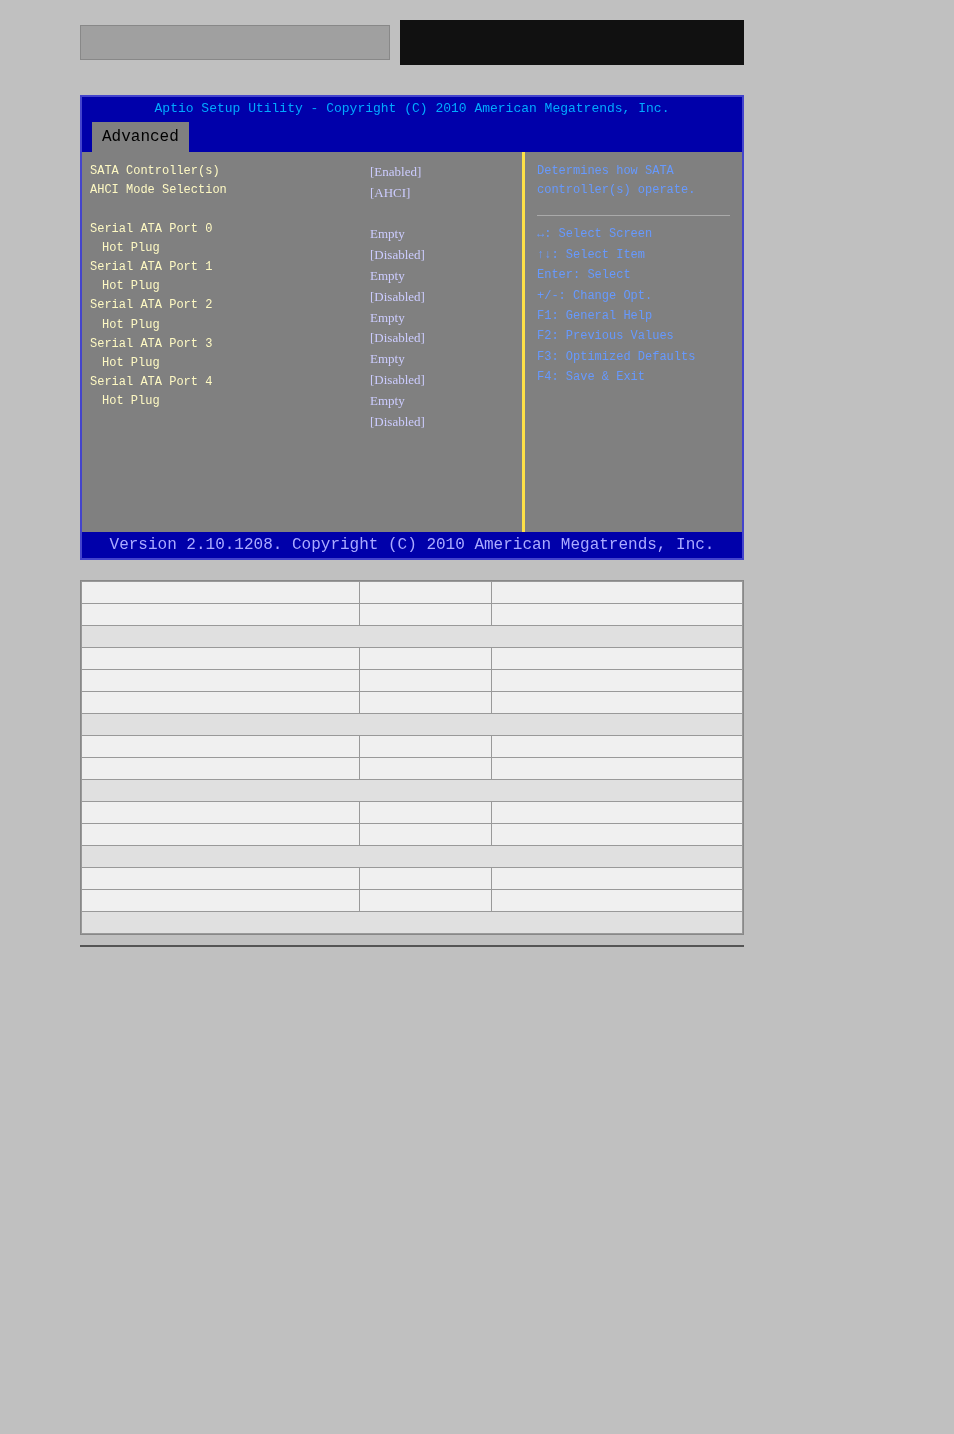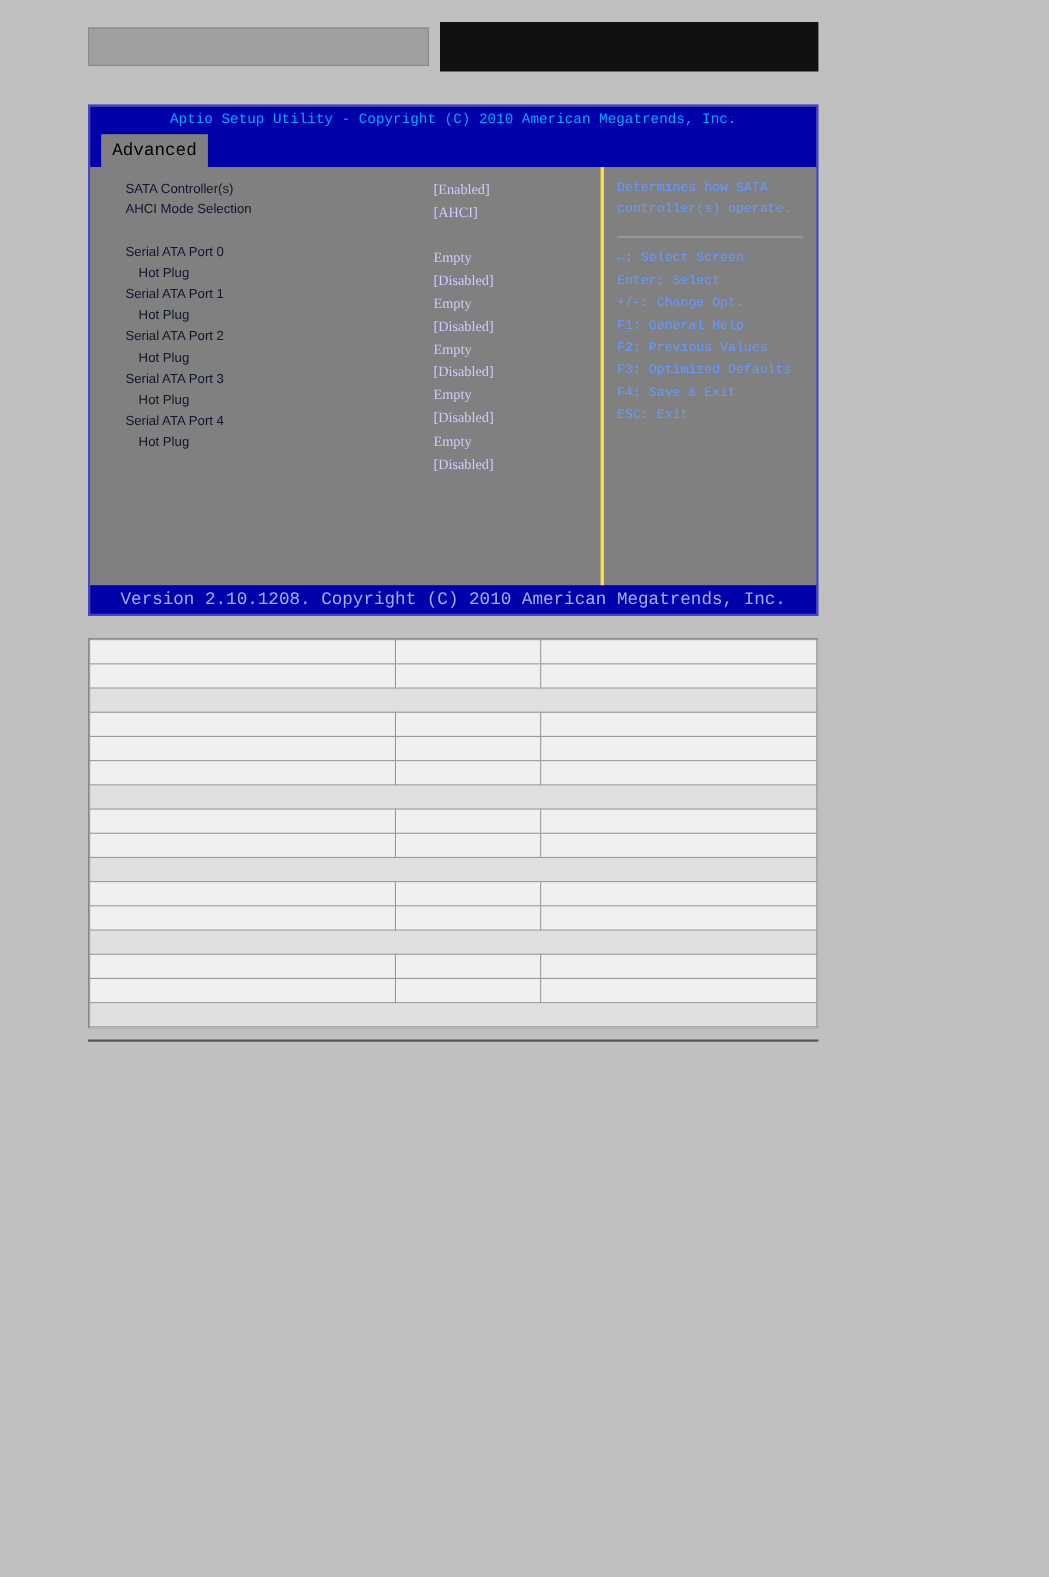"SATA Controller(s)" .bios-left { color: #0f172a -> #fef9c3; font-family: Liberation Sans, sans-serif -> Liberation Mono, monospace; margin-left: 24px -> none }
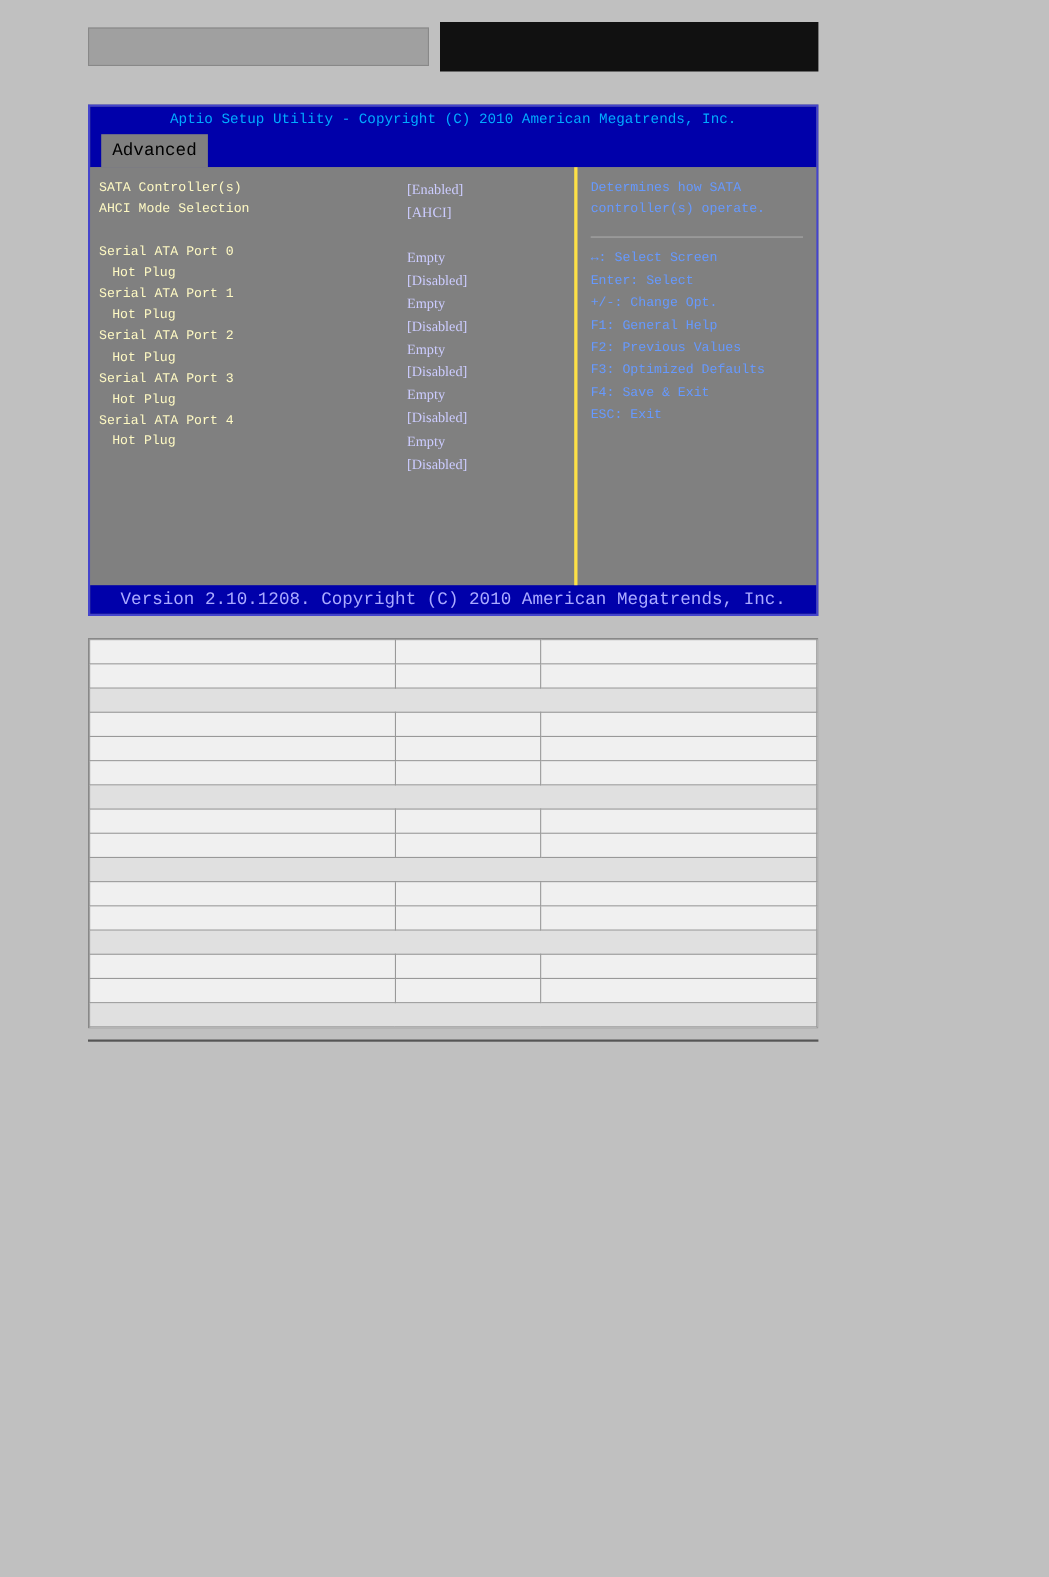"↑↓: Select Item" div { html: none -> <div>↑↓: Select Item</div> }
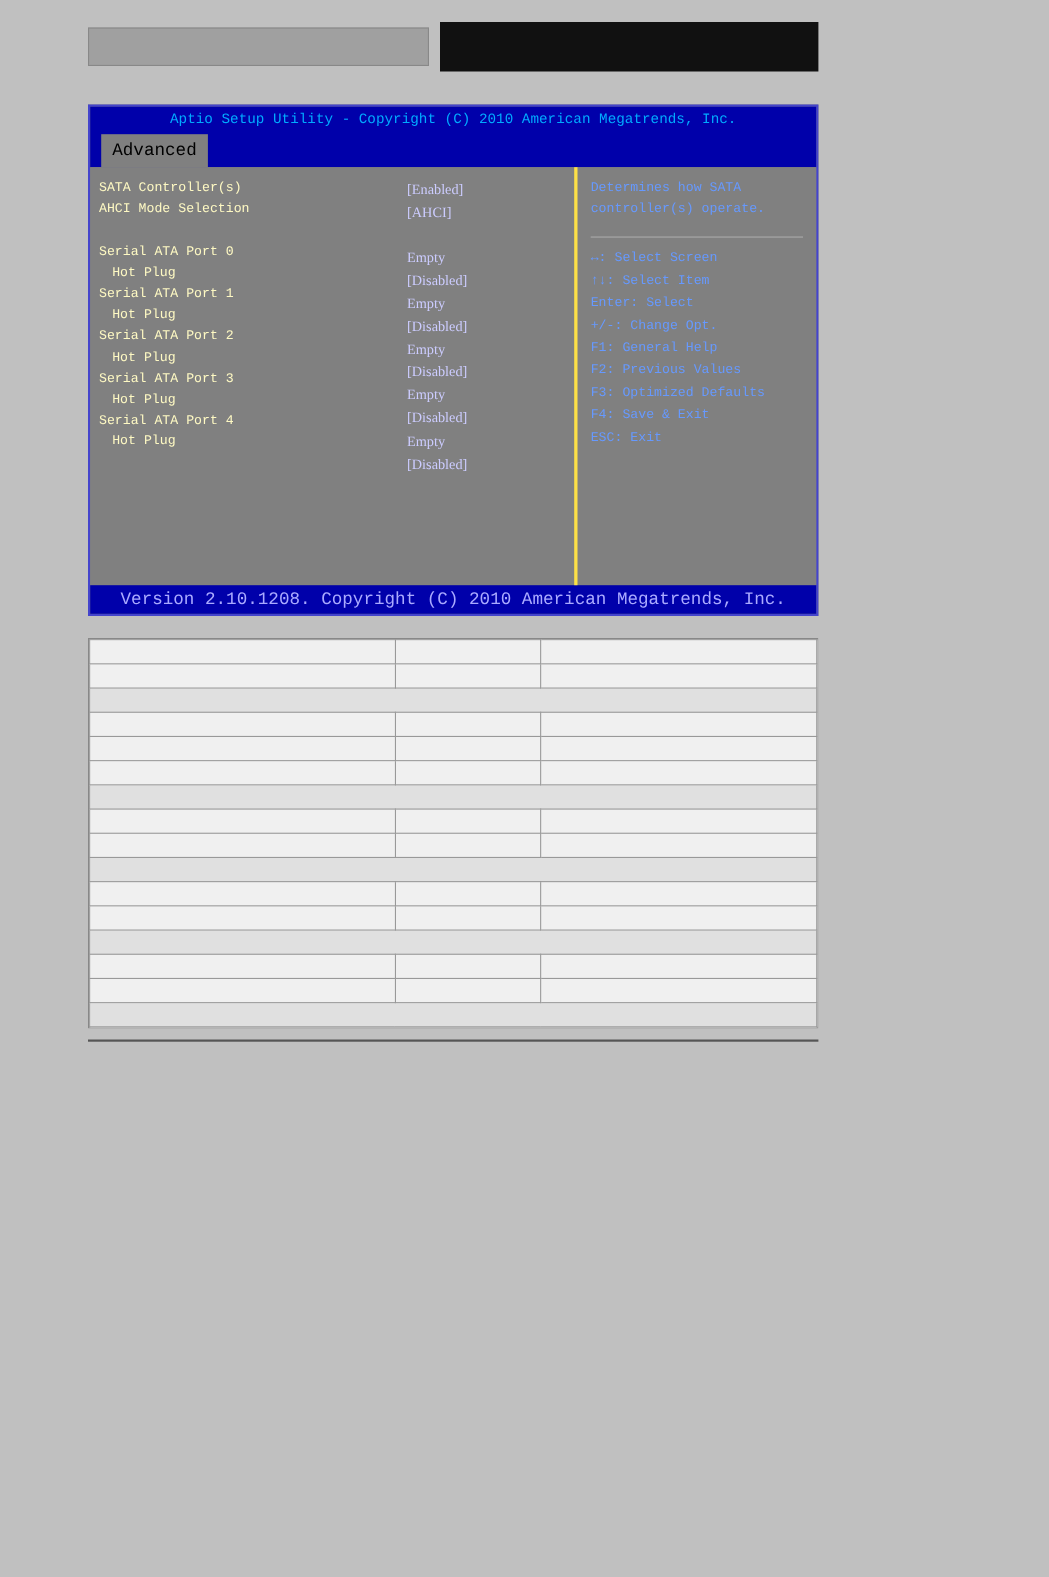"ESC: Exit" div { html: <div>ESC: Exit</div> -> none }
